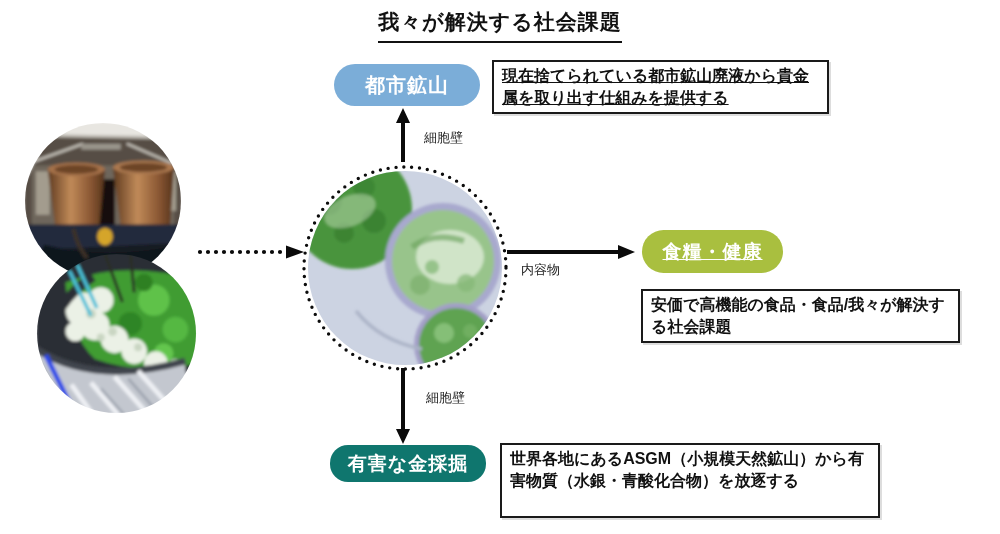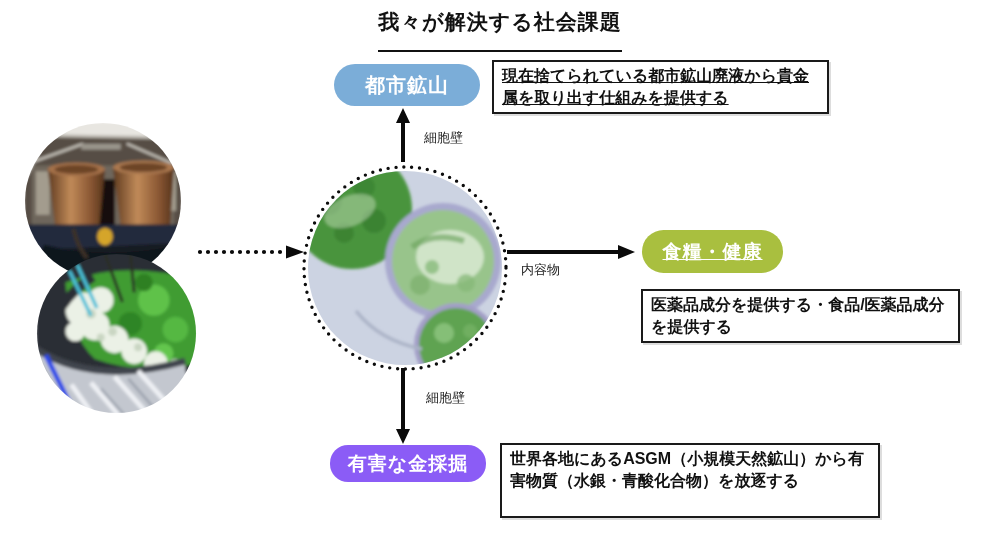"我々が解決する社会課題" #title span { padding-bottom: 17px -> 8px }
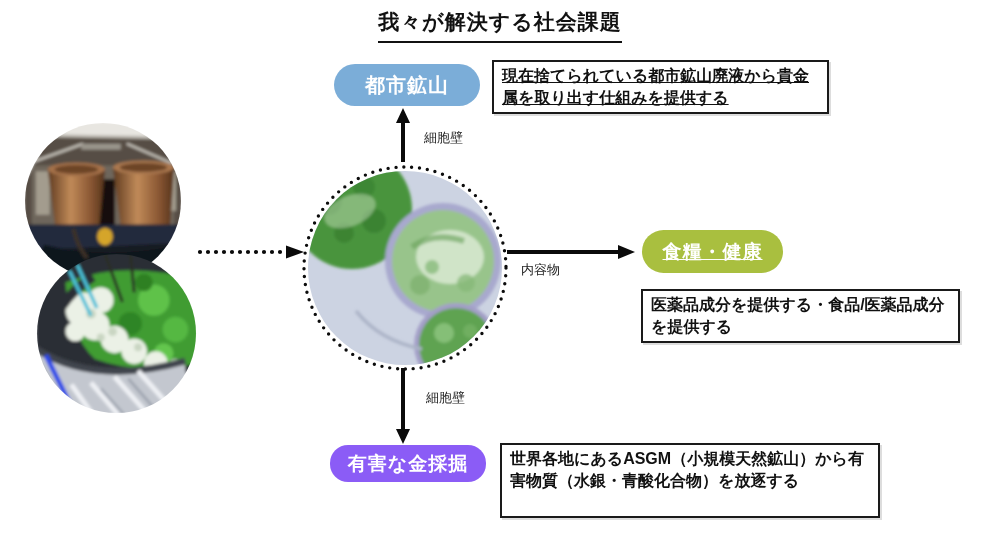"医薬品成分を提供する・食品/医薬品成分を提供する" div.abs { text: 医薬品成分を提供する・食品/医薬品成分を提供する -> 安価で高機能の食品・食品/我々が解決する社会課題 }
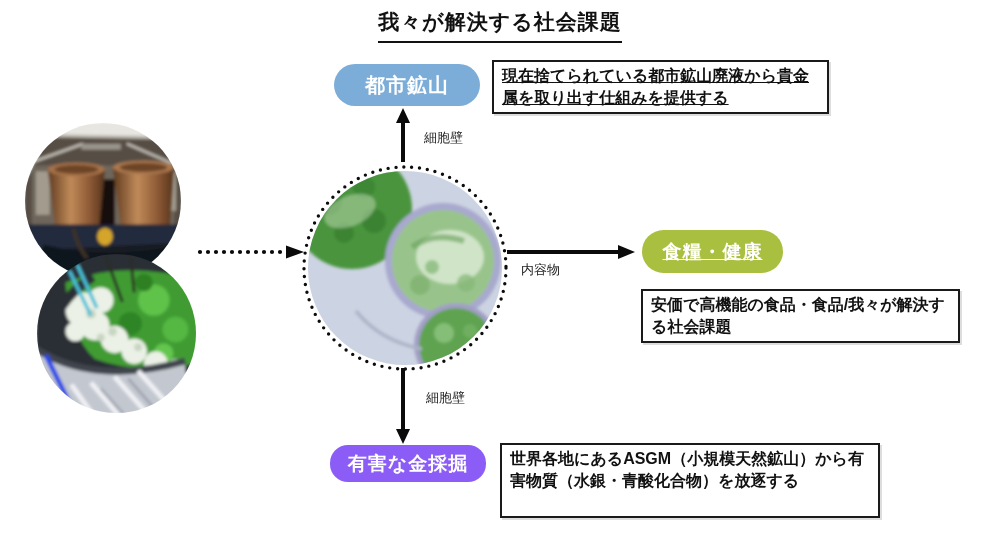"有害な金採掘" div.abs { background-color: #8b5cf6 -> #0f766e }
